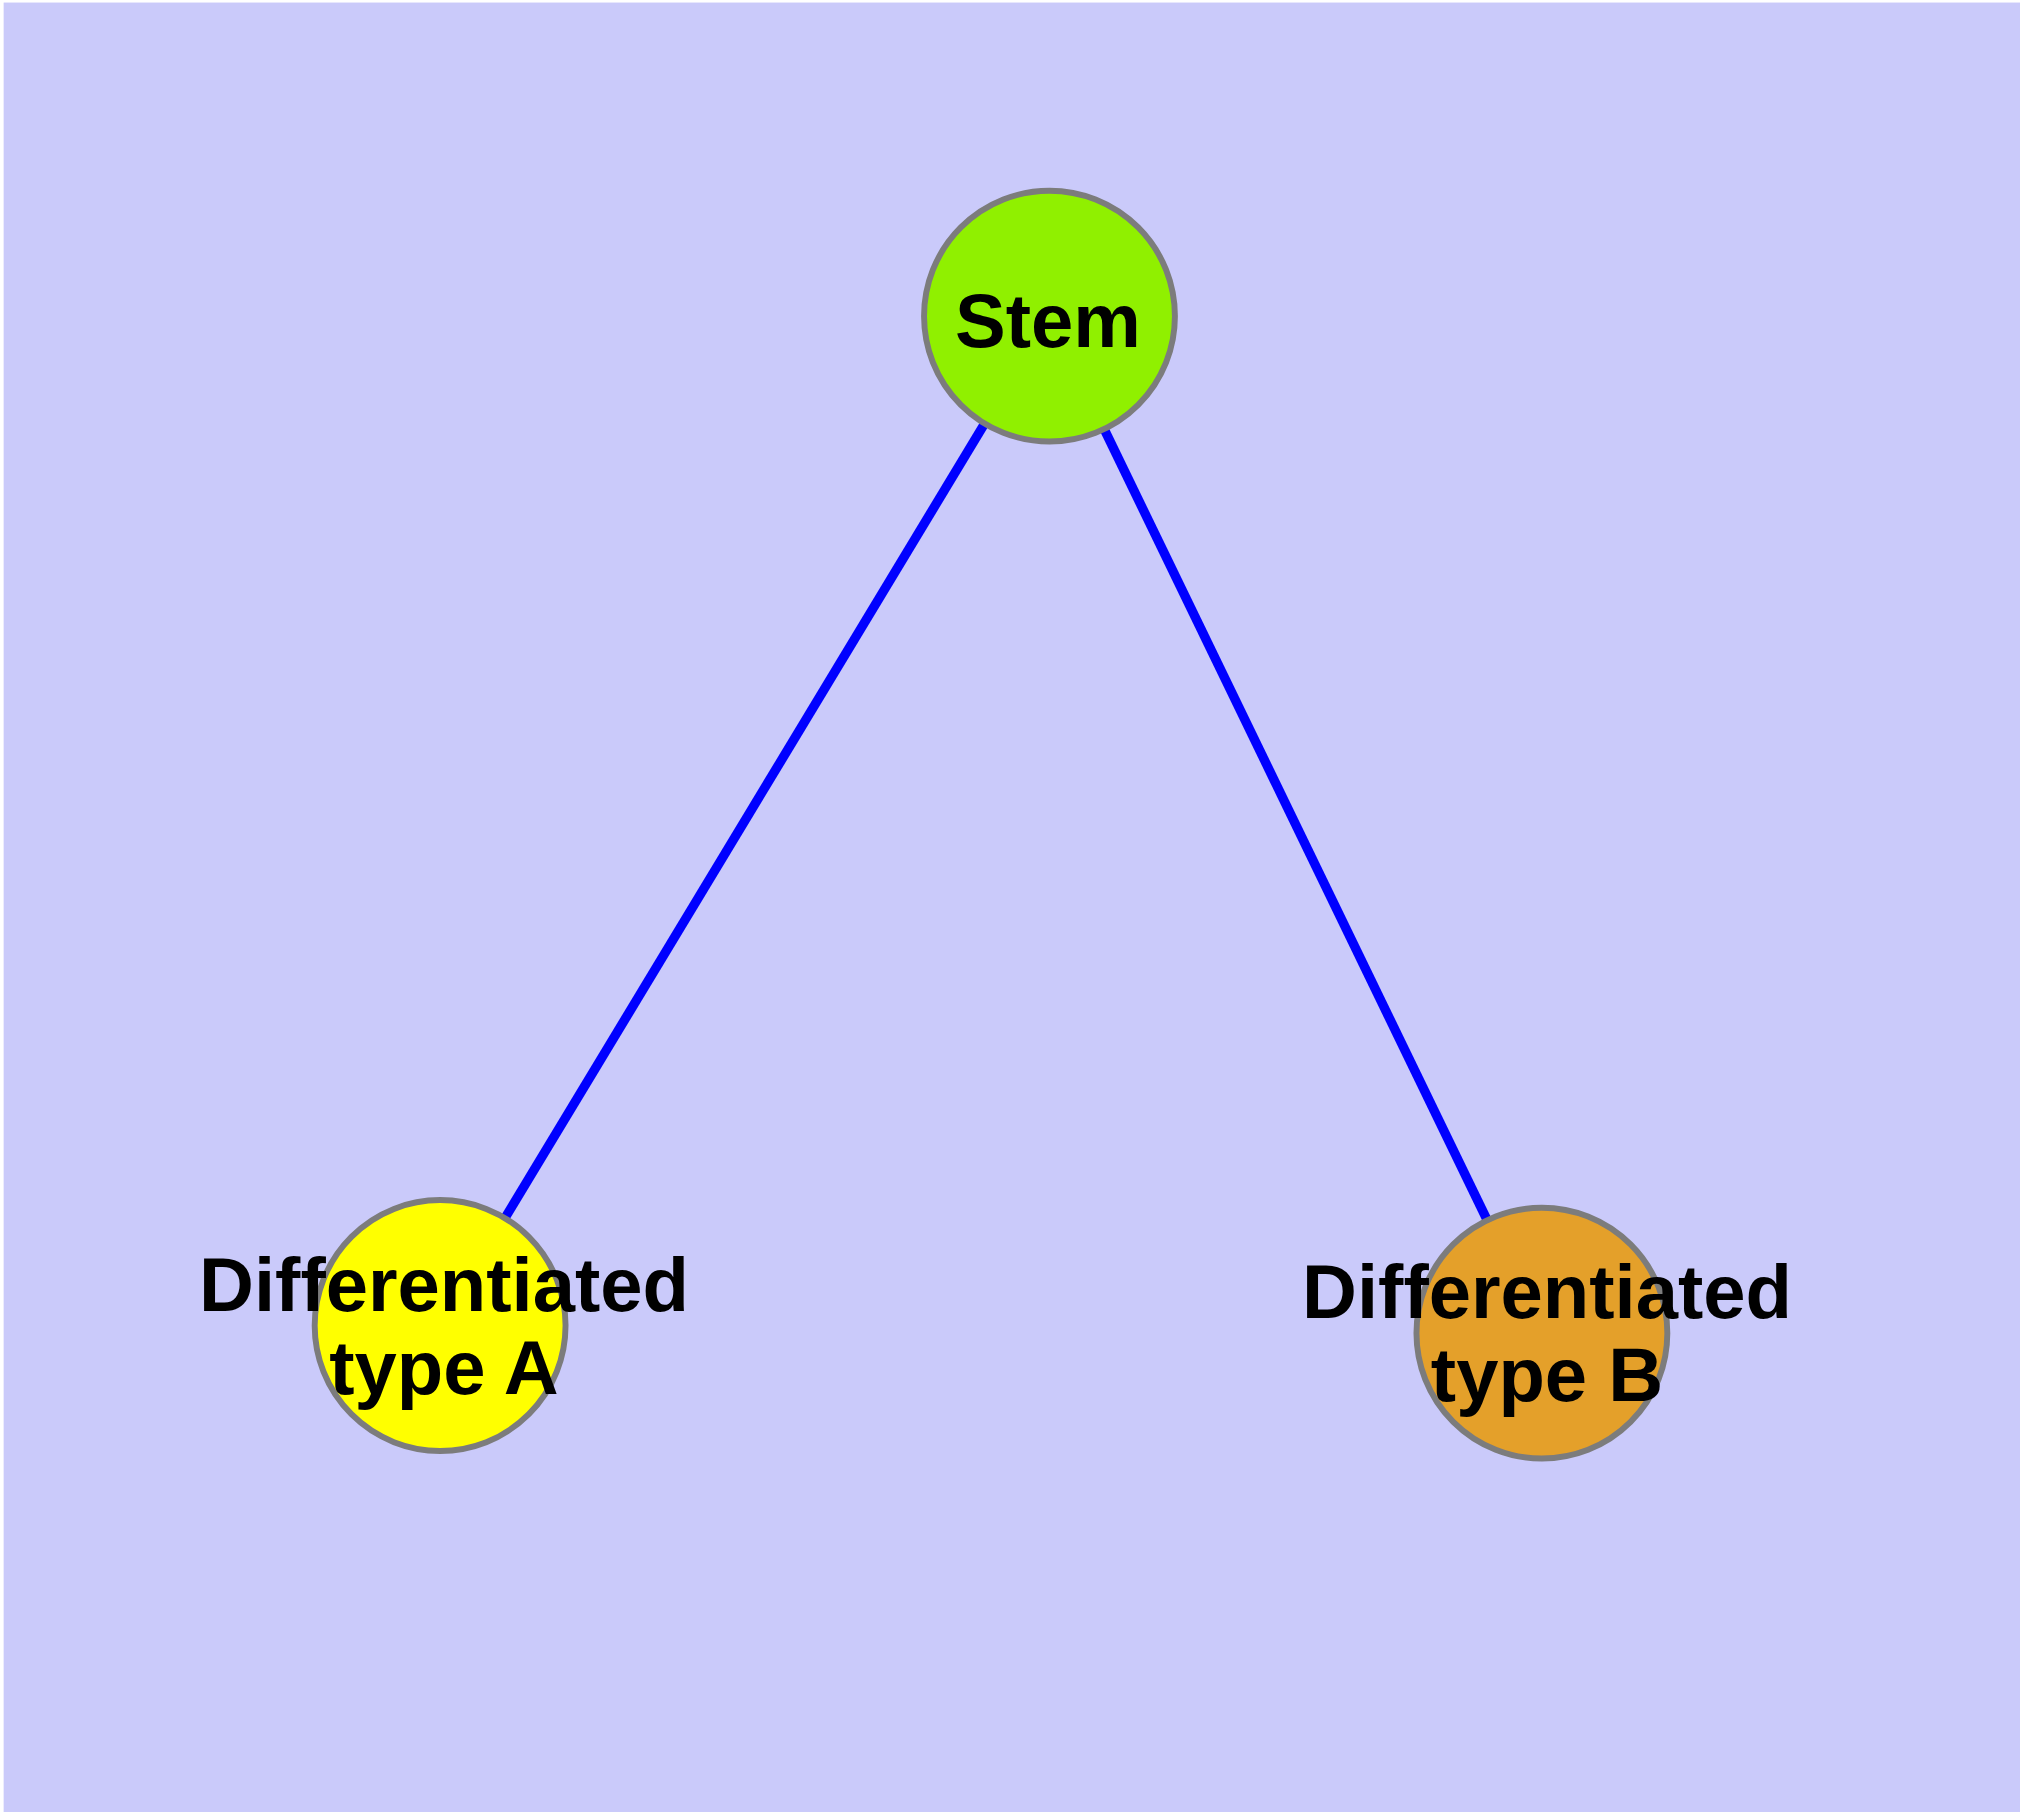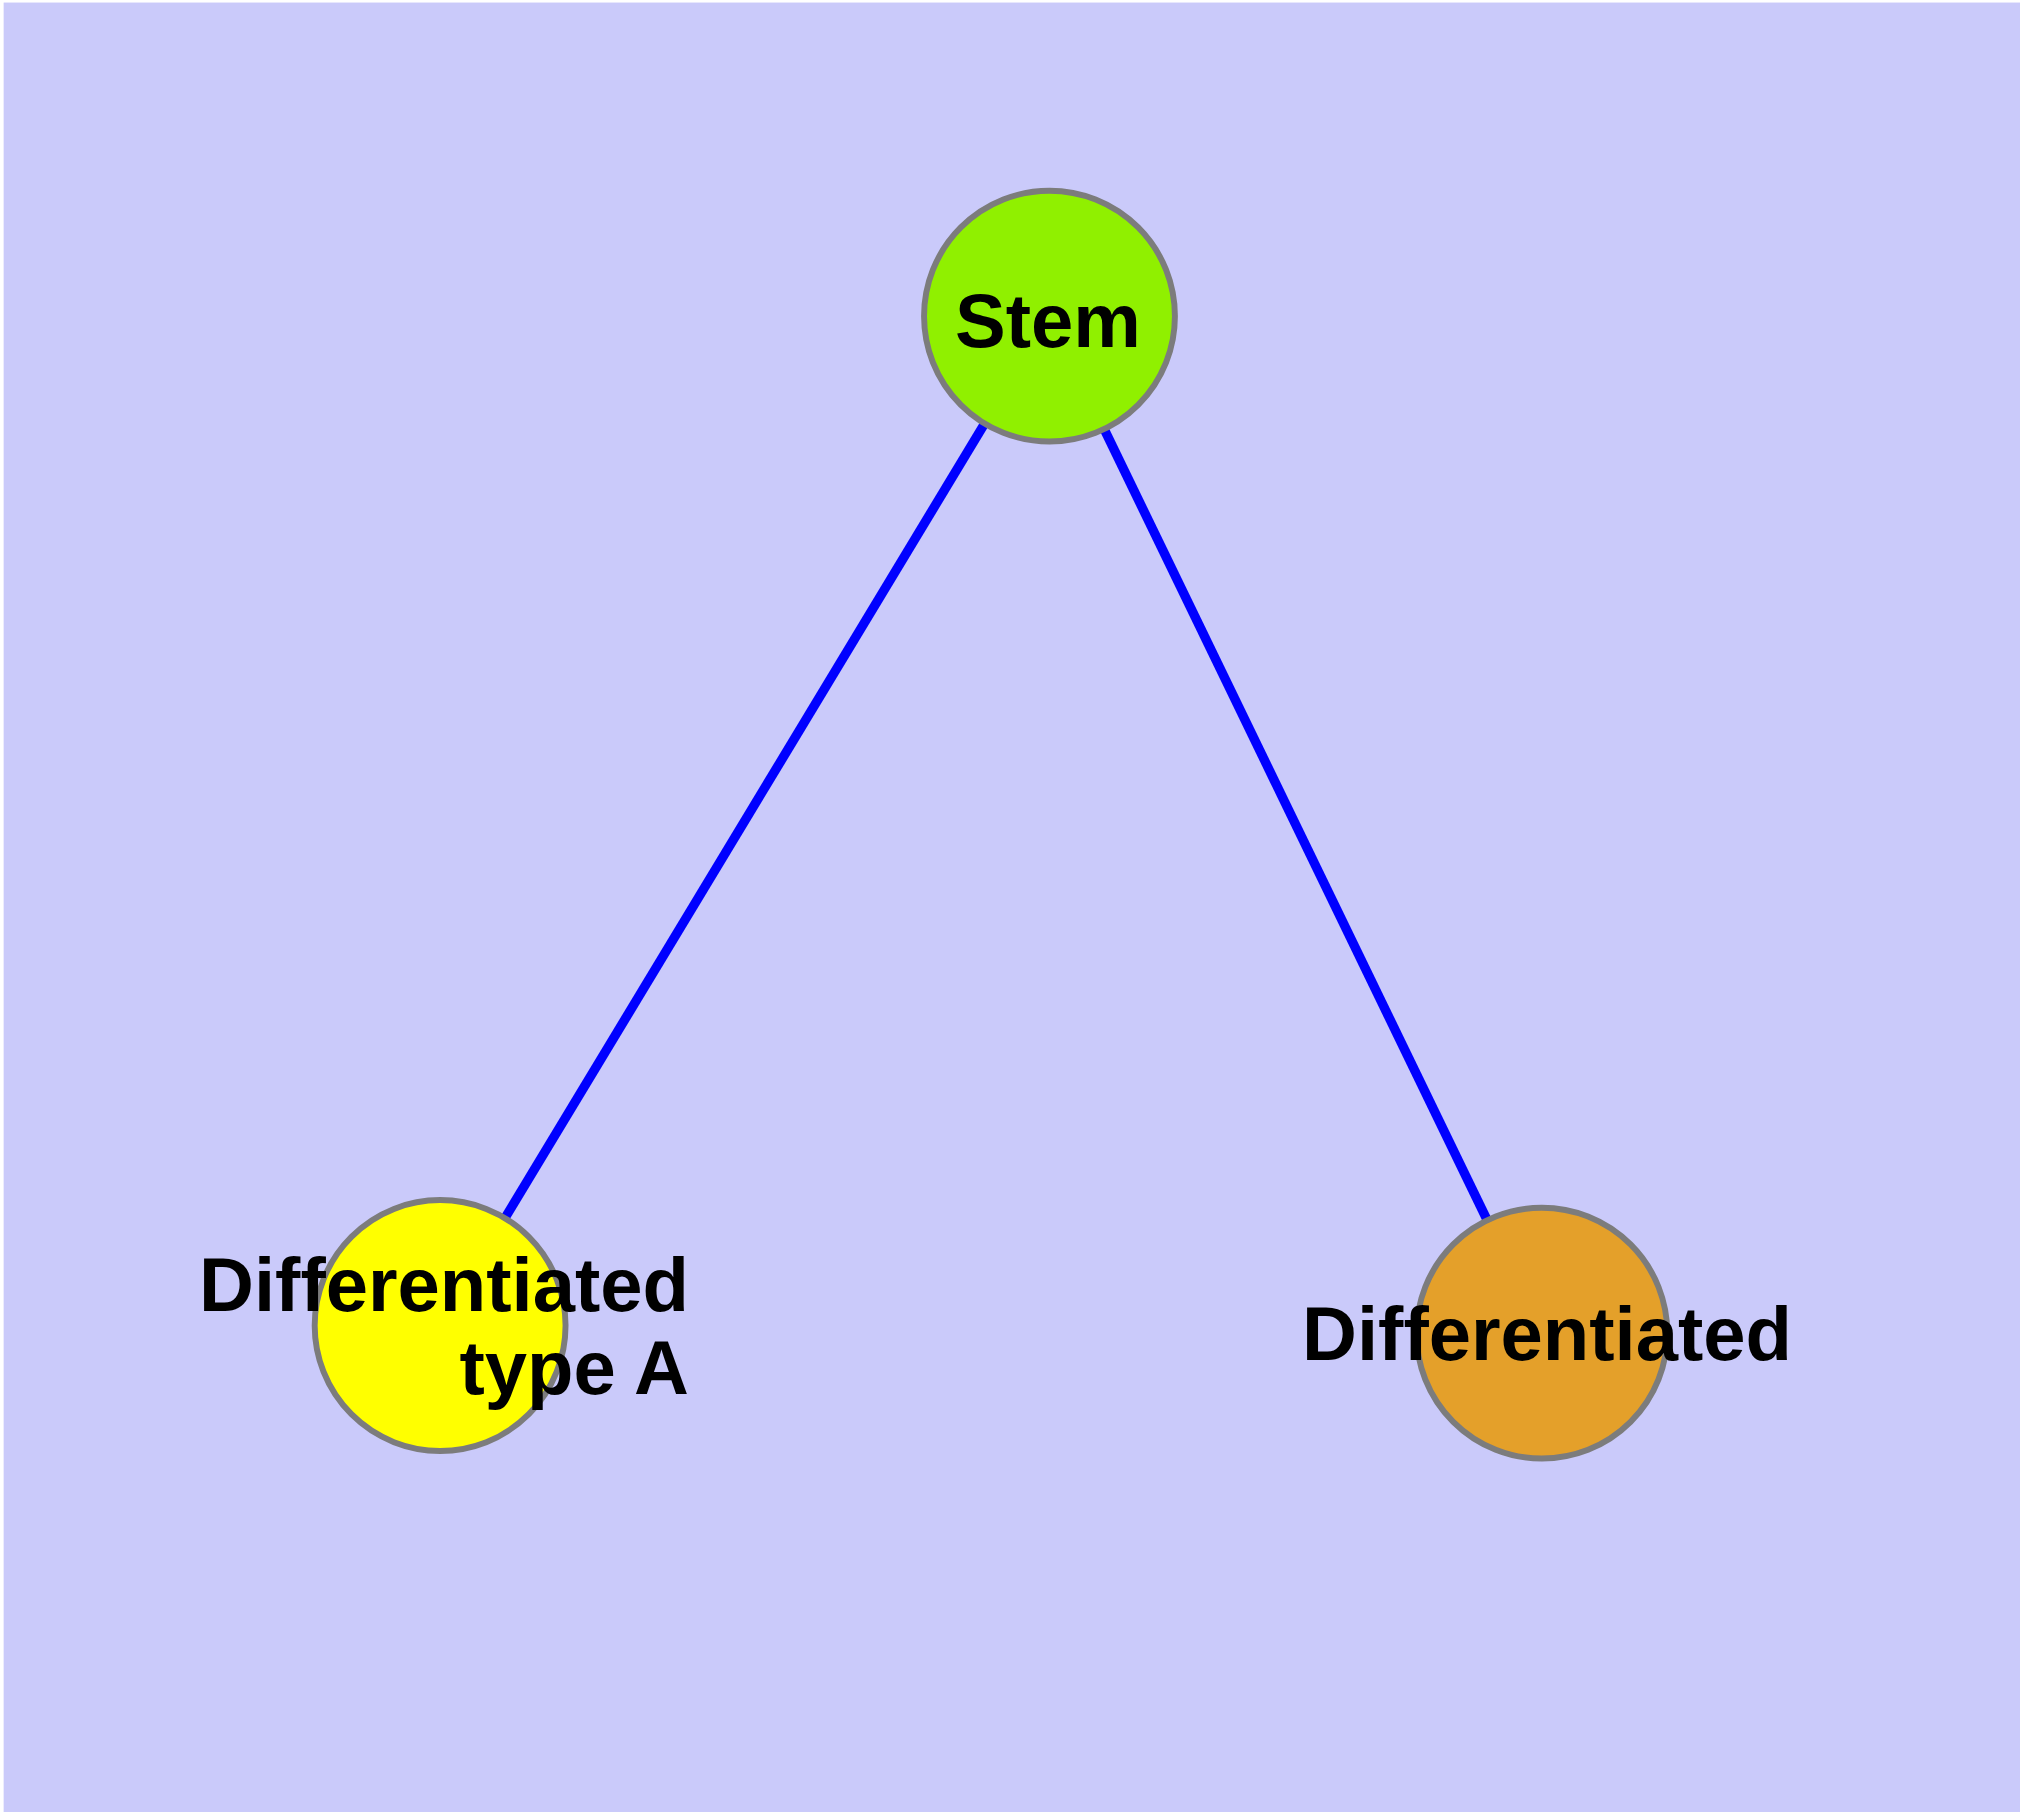"Stem" .node-label { text-align: right -> center }
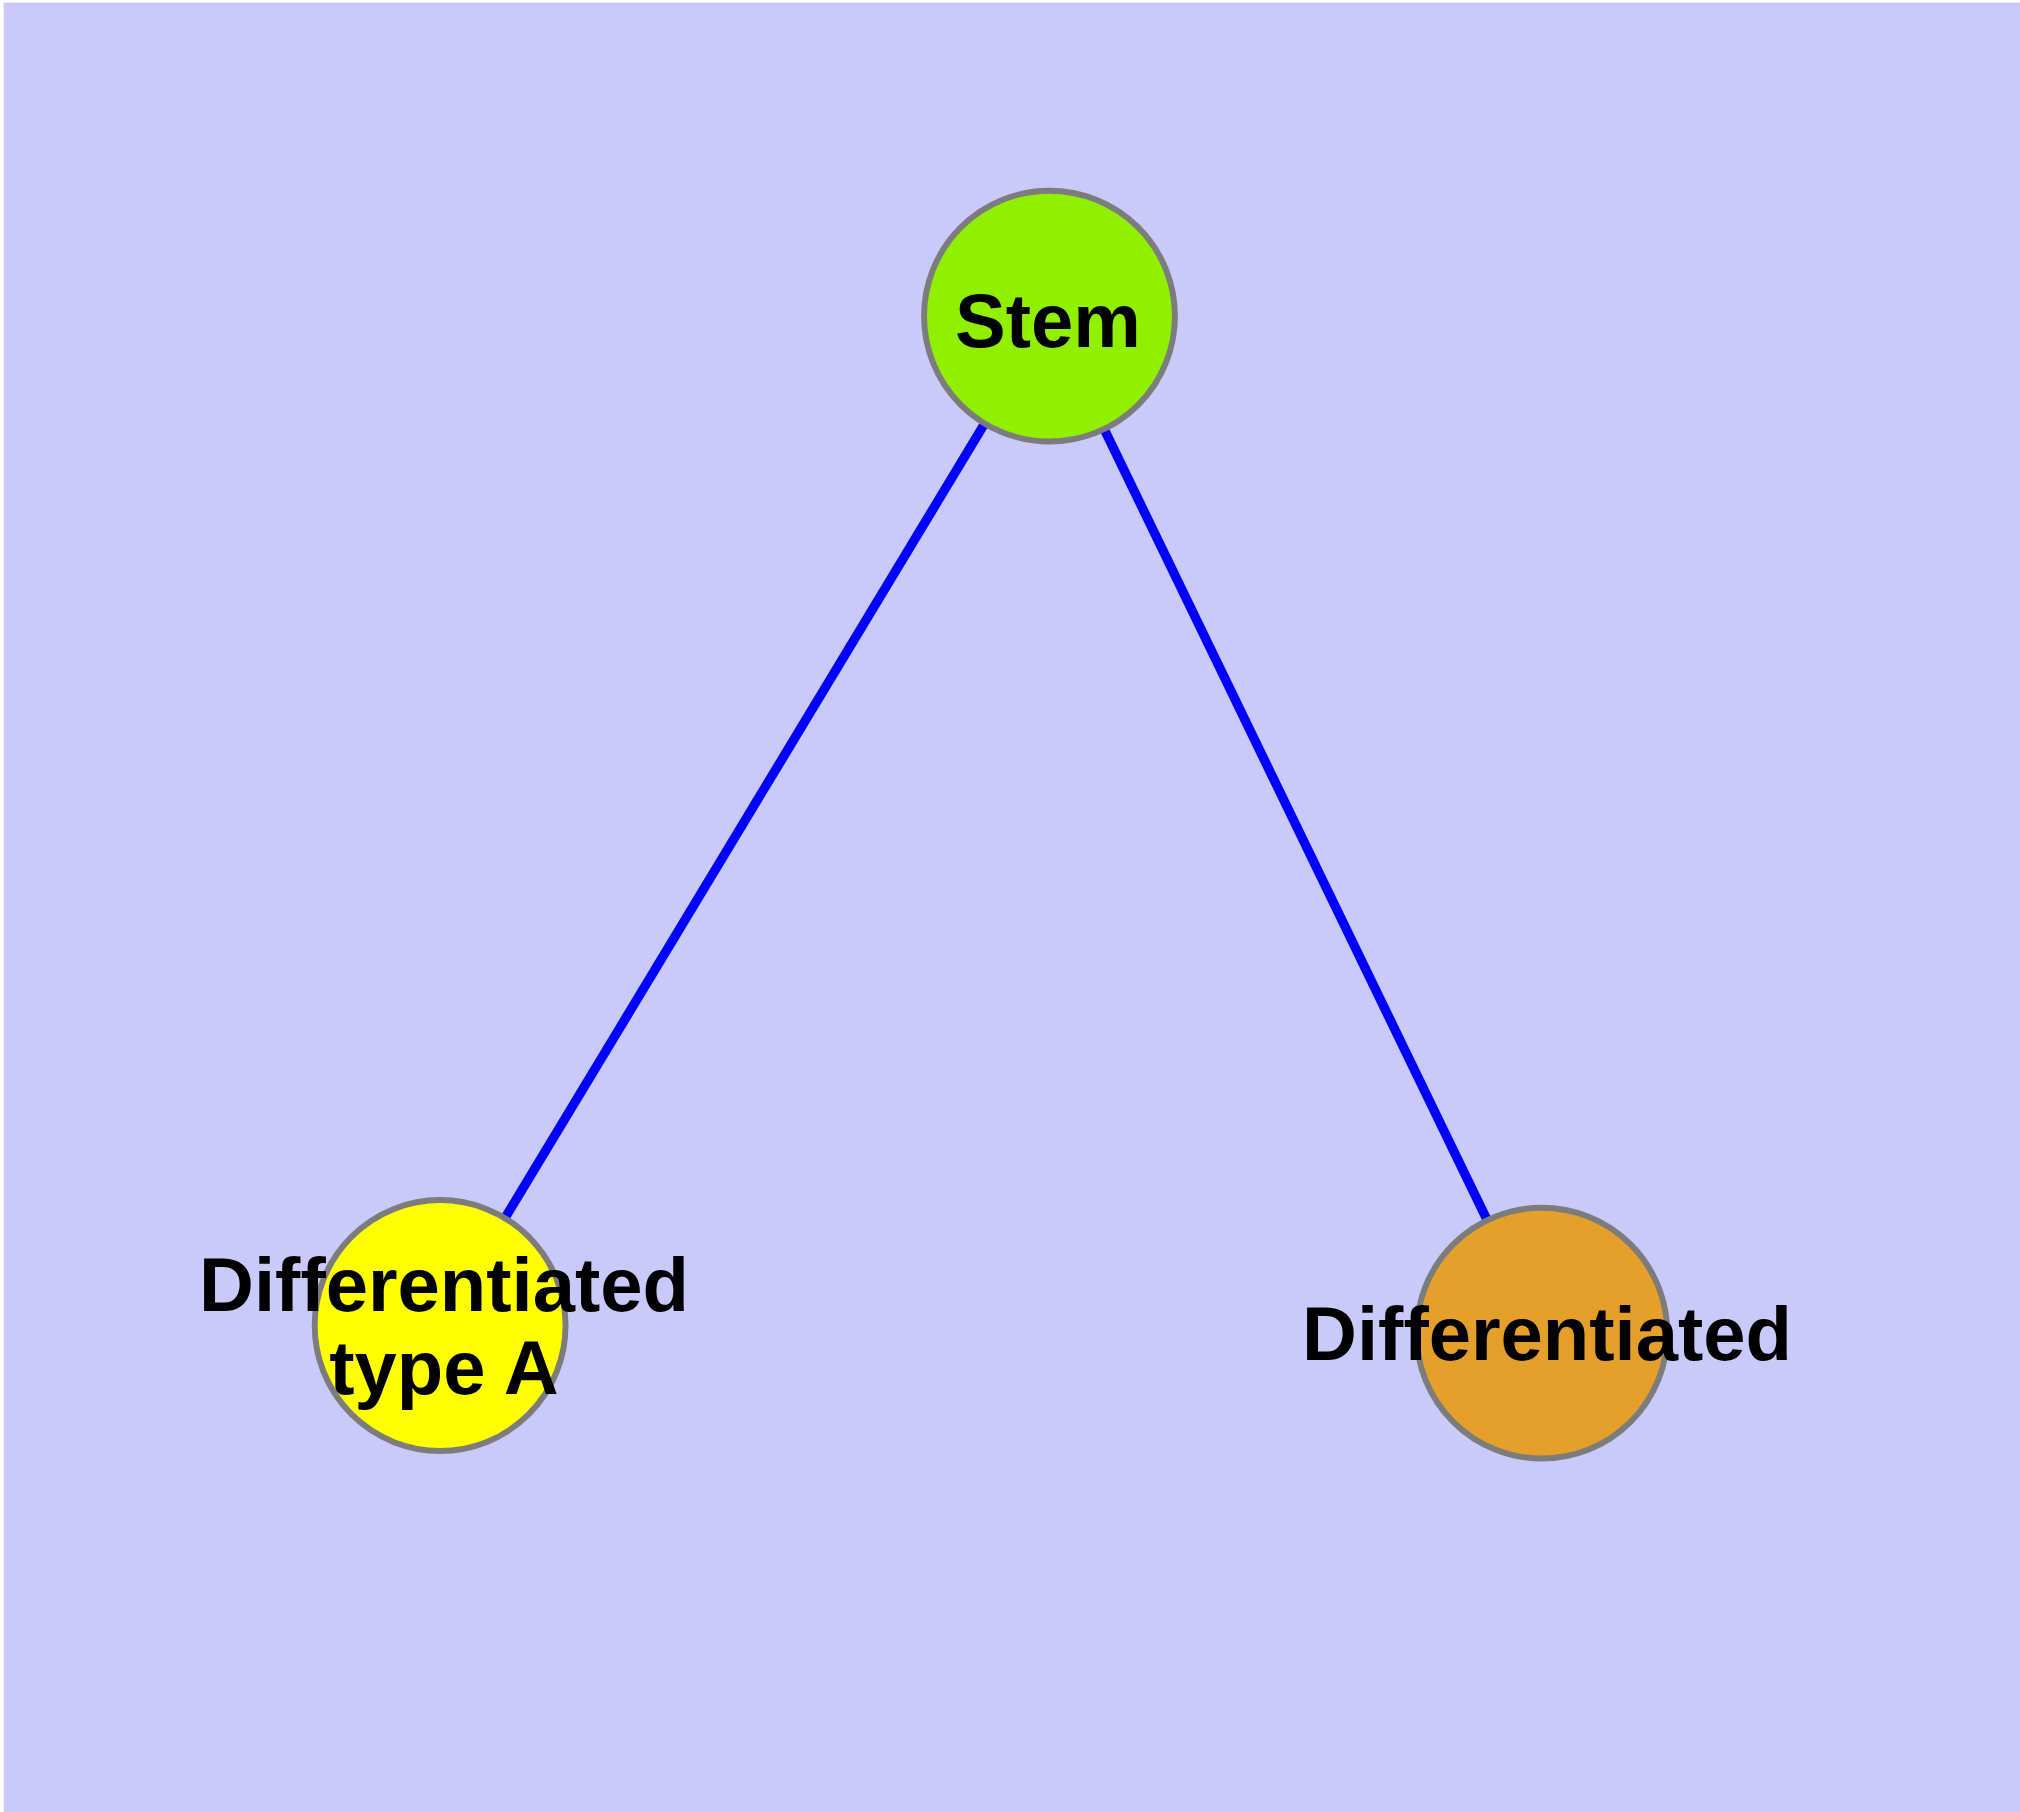"type B" span.label-line { html: none -> <span>type B</span> }
